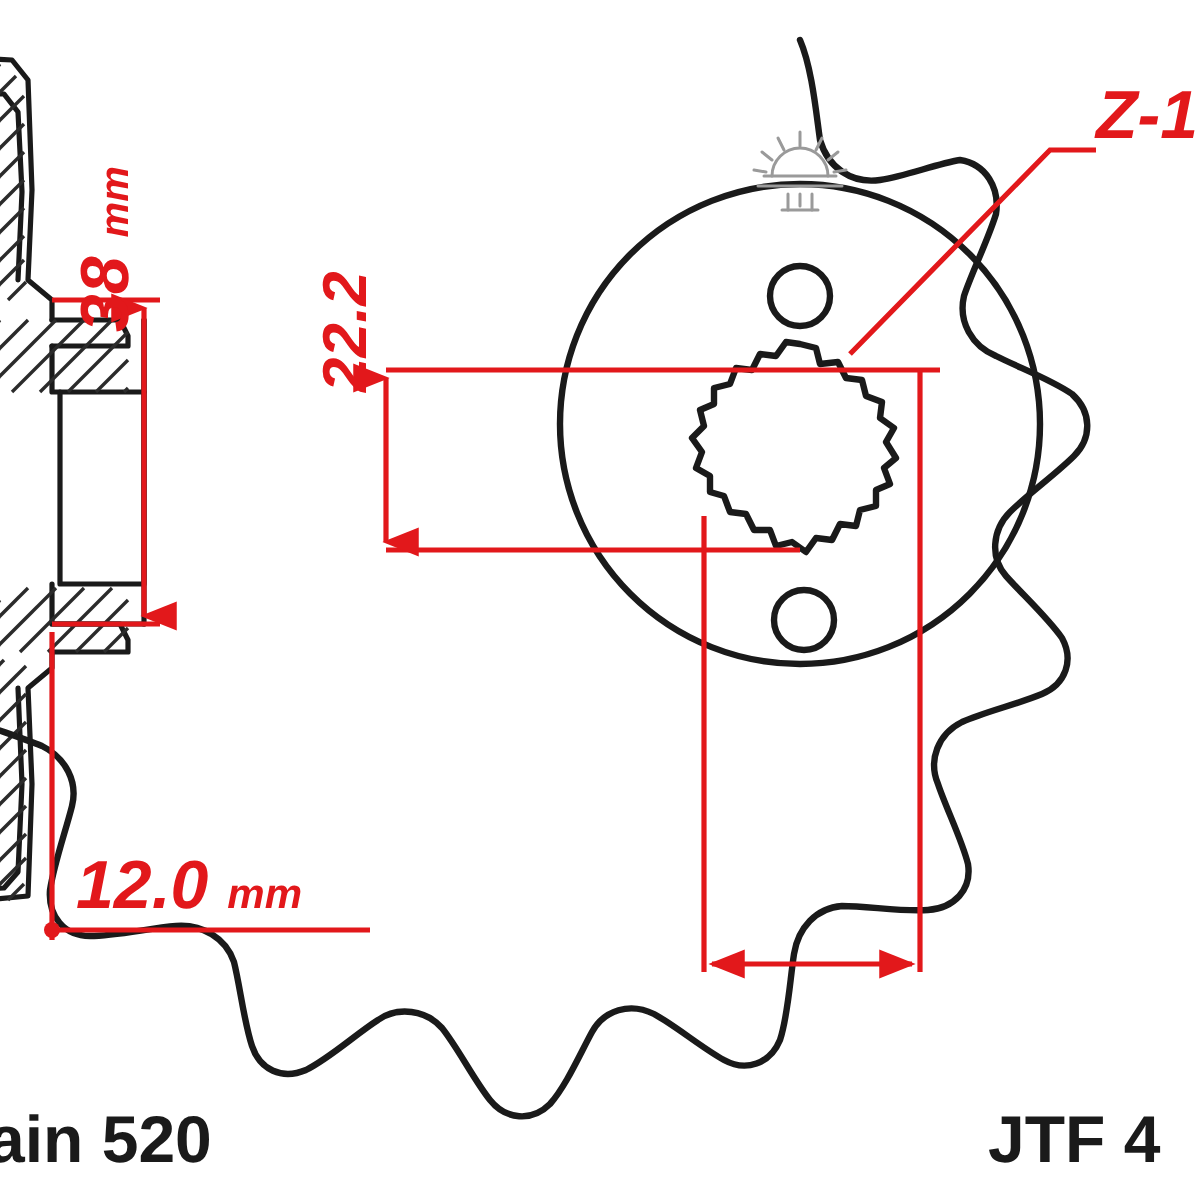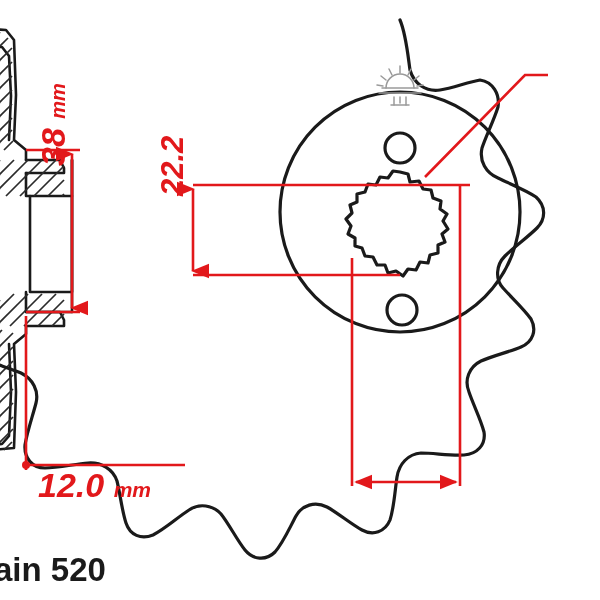"Z-1" div.dim-text { html: none -> <div>Z-1</div> }
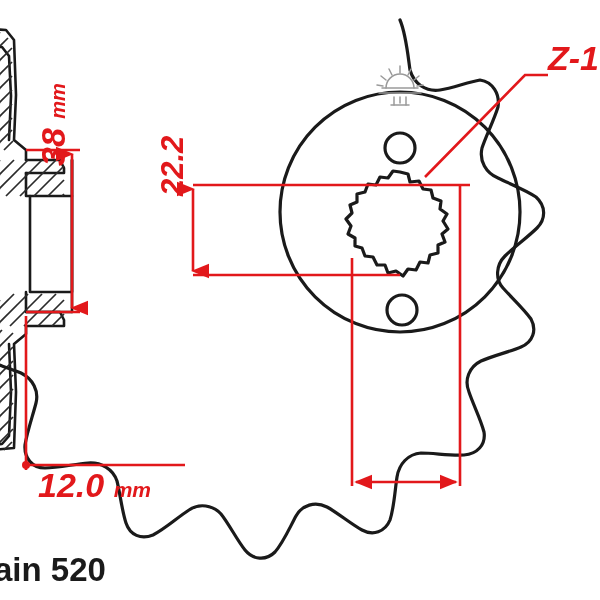"12.0 mm" #dim-12 { margin-top: 42px -> none }
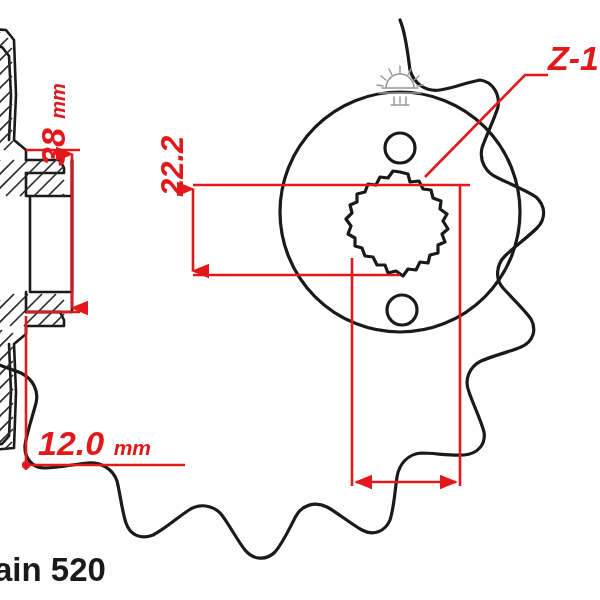"JTF 4" div.bottom-text { html: none -> <div>JTF 4</div> }
